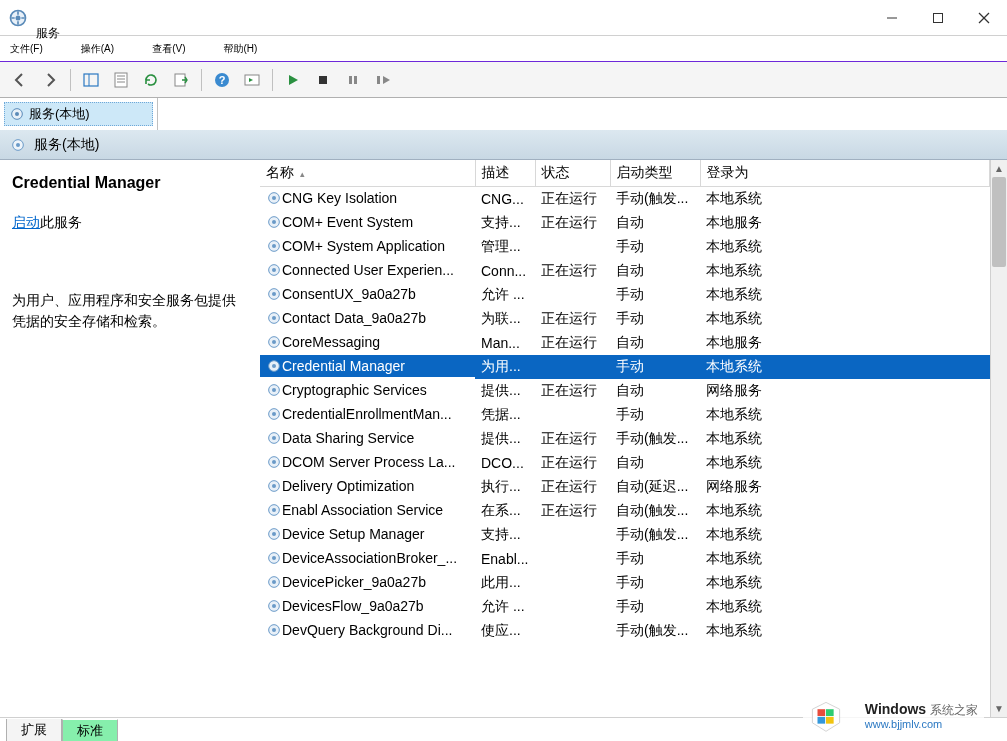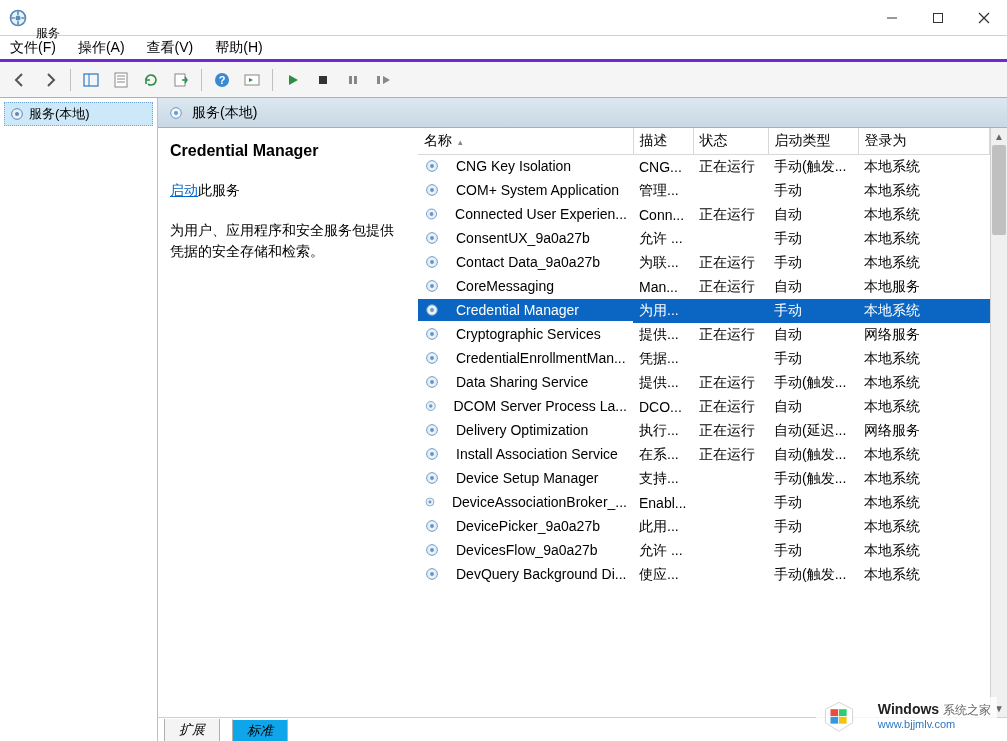"文件(F)" .menubar { border-bottom: 3px solid #6d28d9 -> 1px solid #6d28d9; font-size: 14px -> 10px; gap: 14px -> 30px }
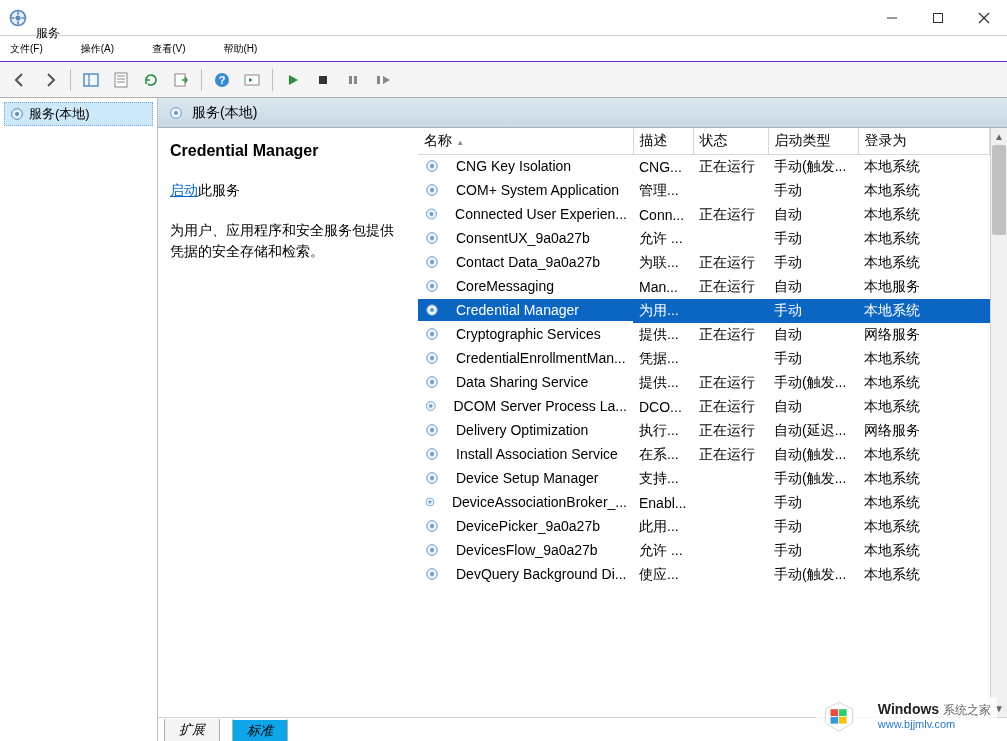"服务(本地)" .body-area { flex-direction: none -> column }
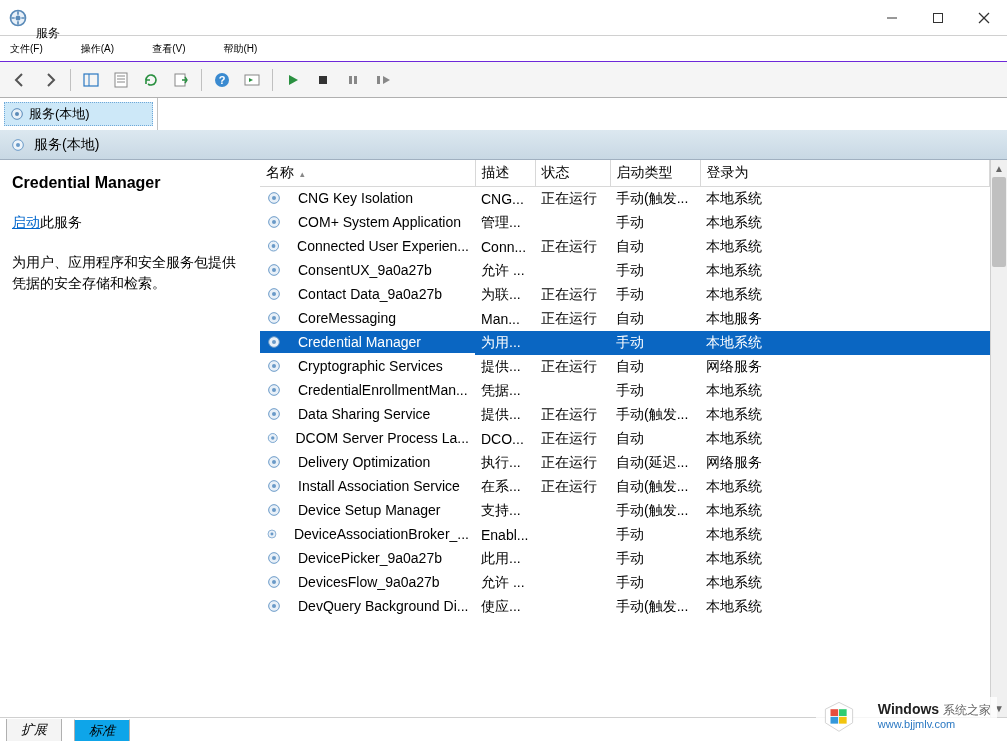"CNG Key Isolation" table.svc-table td.name-cell { gap: 16px -> 0 }
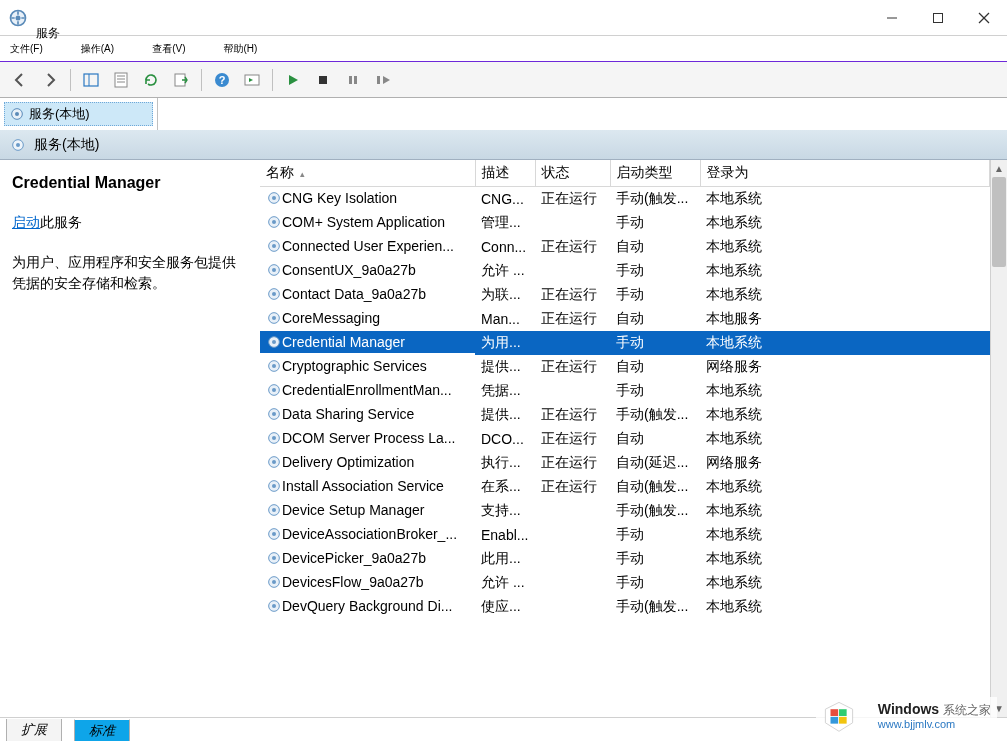"启动此服务" .detail-col .action-row { margin-bottom: 20px -> 58px }
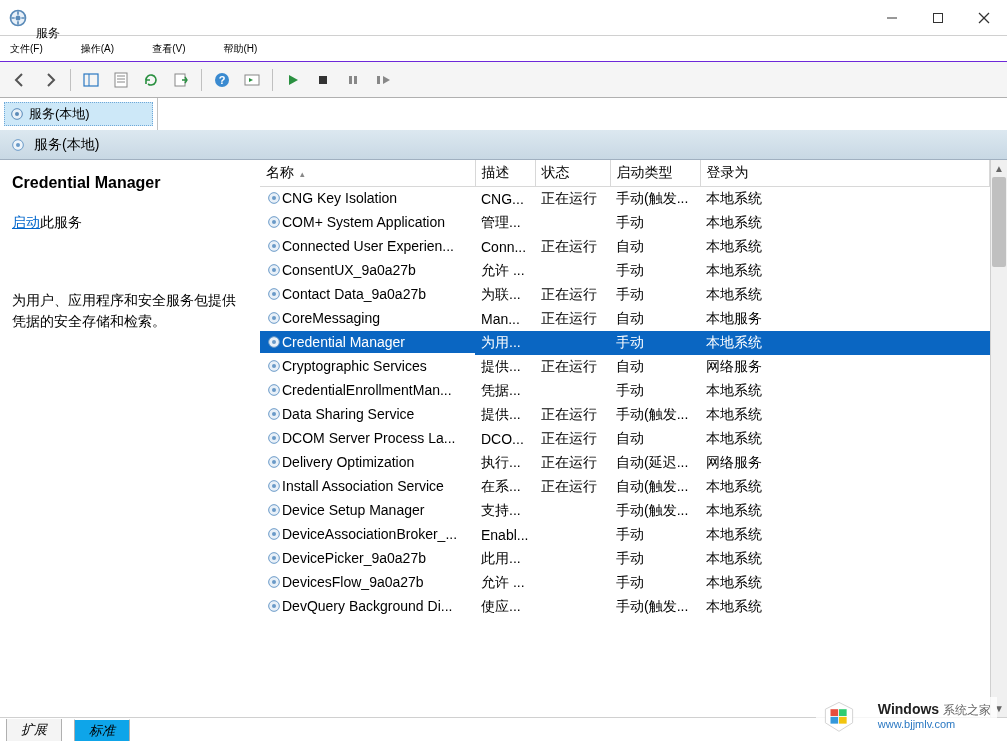"COM+ Event System" tr { html: none -> <tr> <td> <svg> <circle></circle> <circle></circle> </svg> <span>COM+ Event System</span> </td> <td>支持...</td> <td>正在运行</td> <td>自动</td> <td>本地服务</td> </tr> }
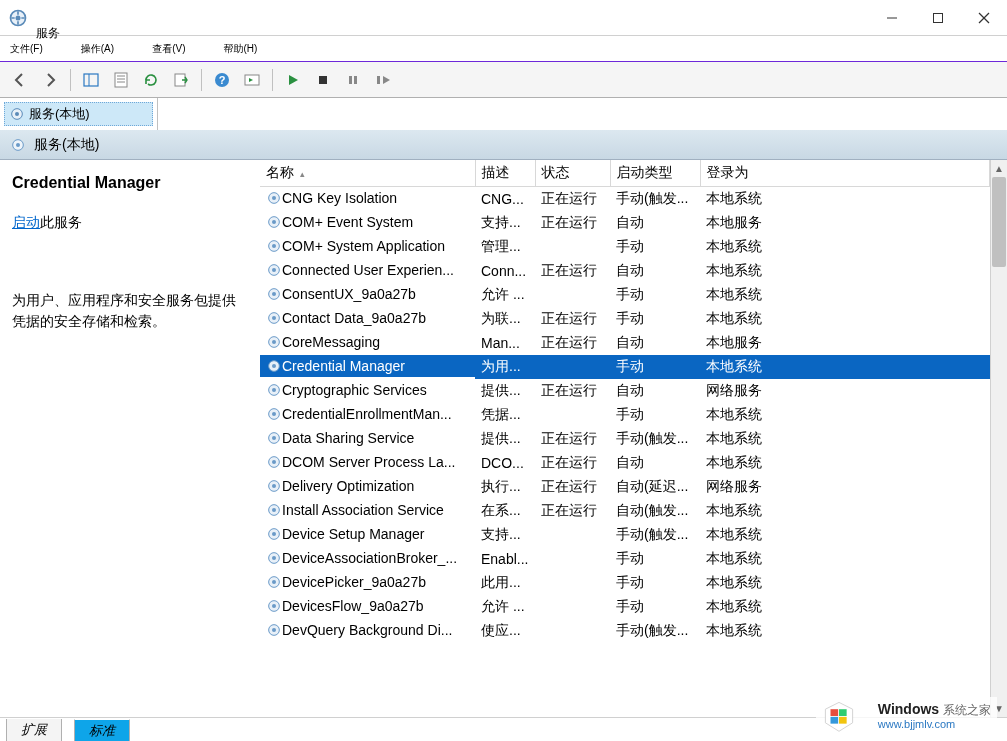"Install Association Service" span { text: Install -> Enabl }
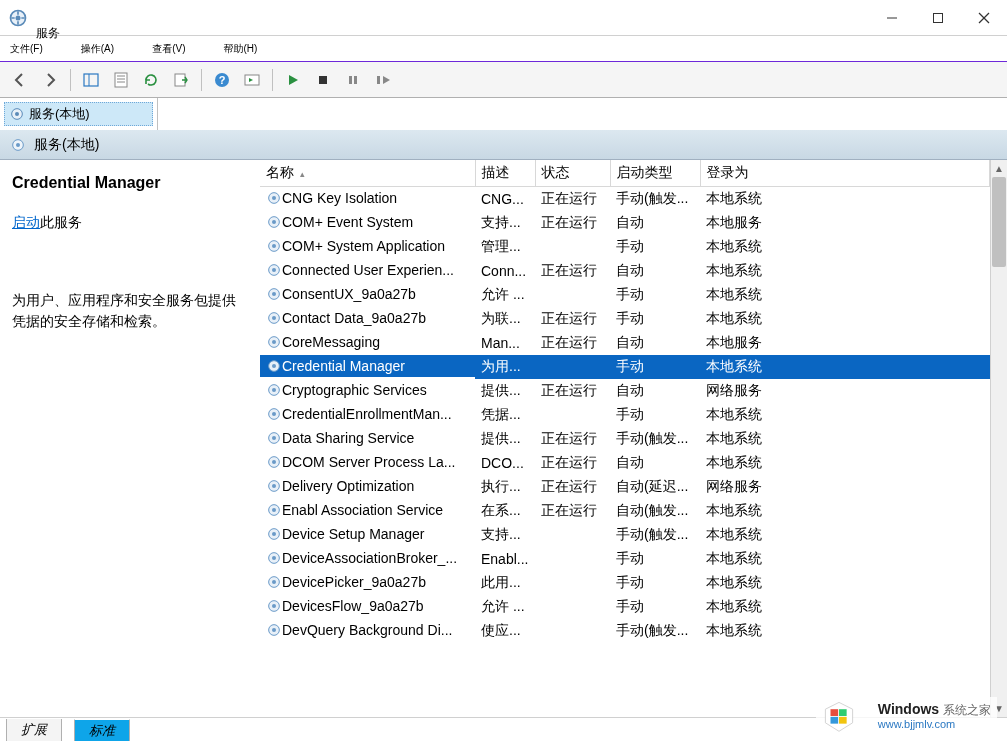"Windows 系统之家" .watermark { right: 10px -> 23px }
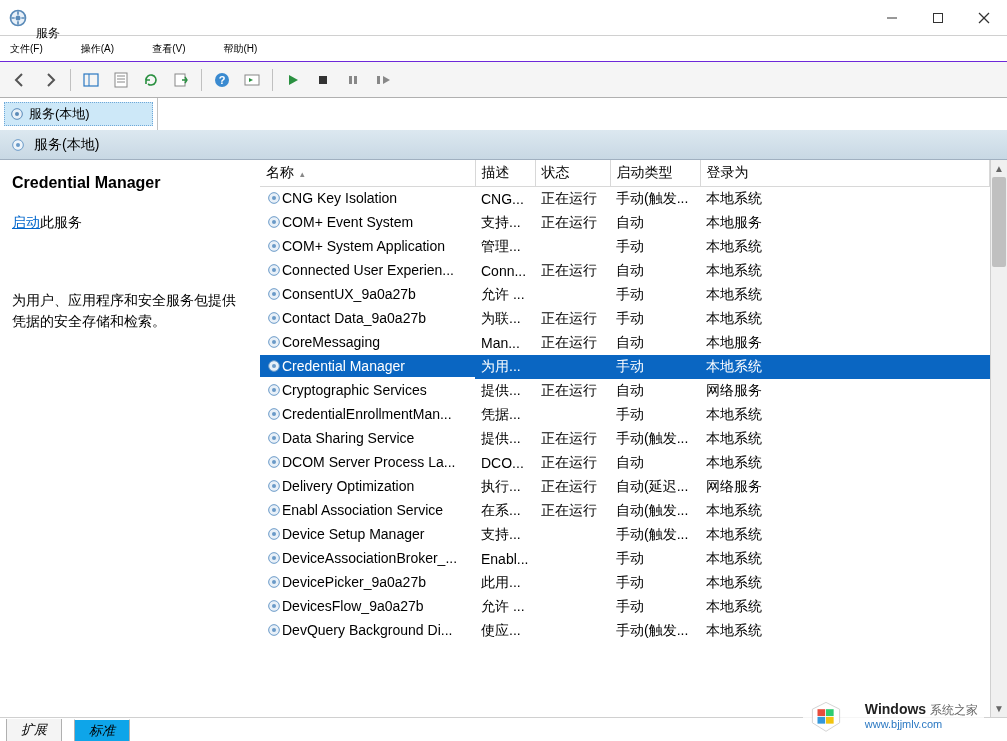"扩展" .tabs-row { font-style: italic -> none; gap: 12px -> 0 }
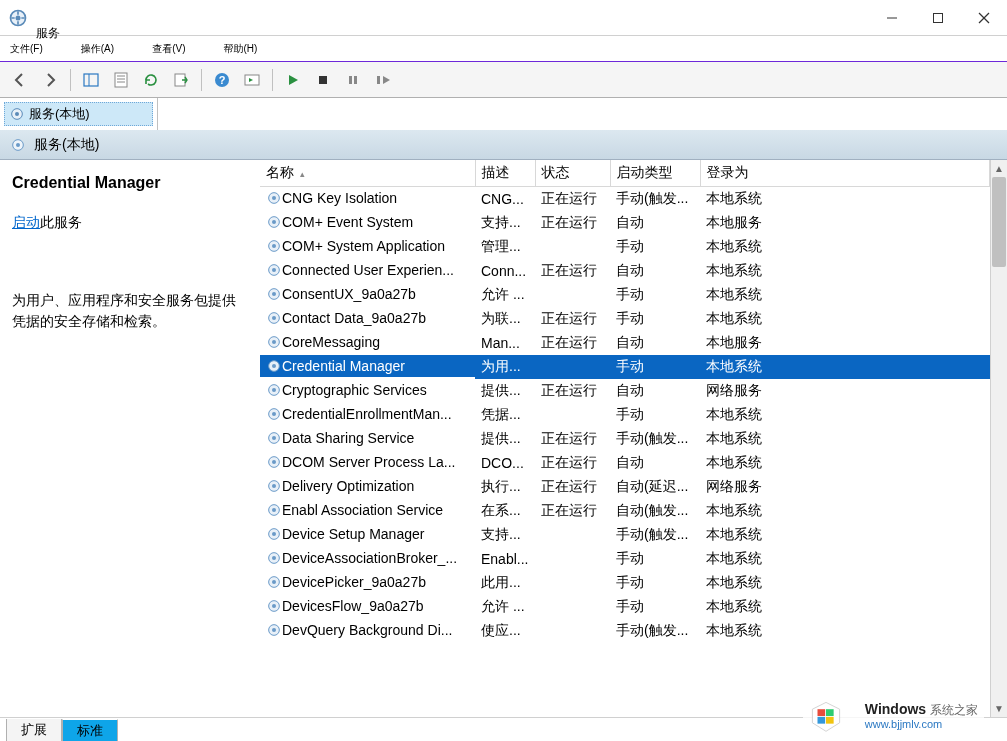"标准" .tabs-row .tab.active { background: #0ea5e9 -> #86efac }
